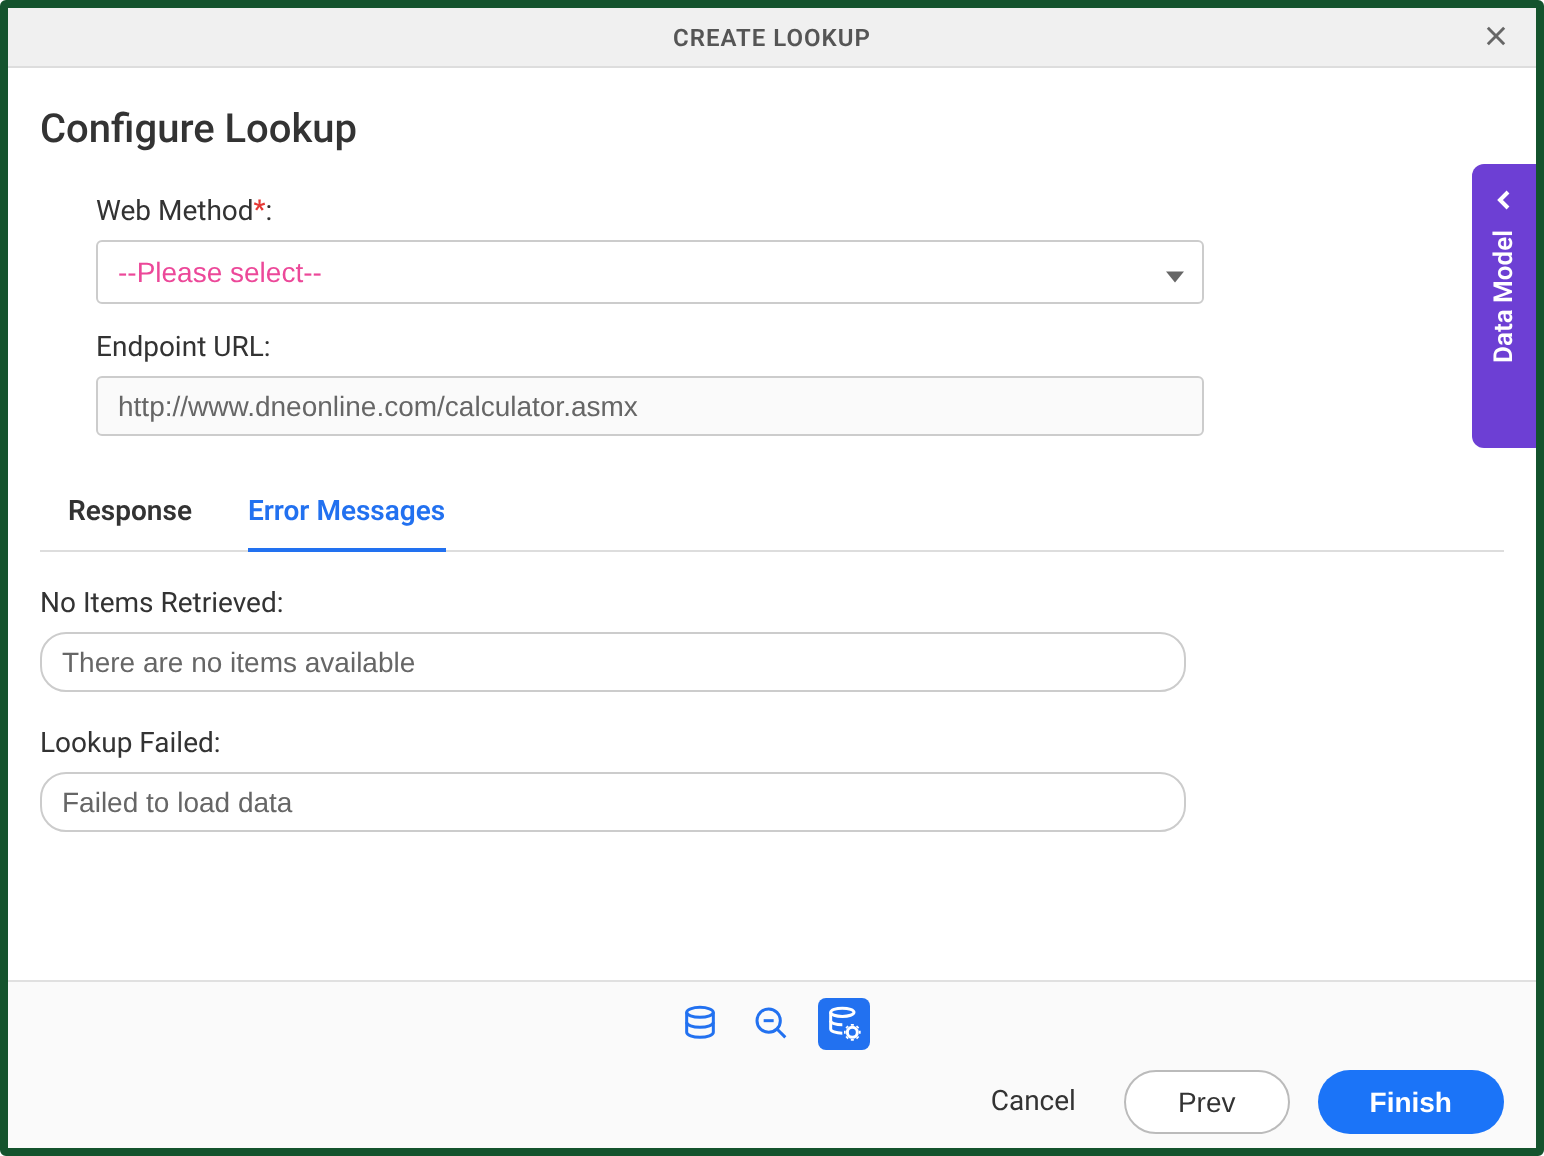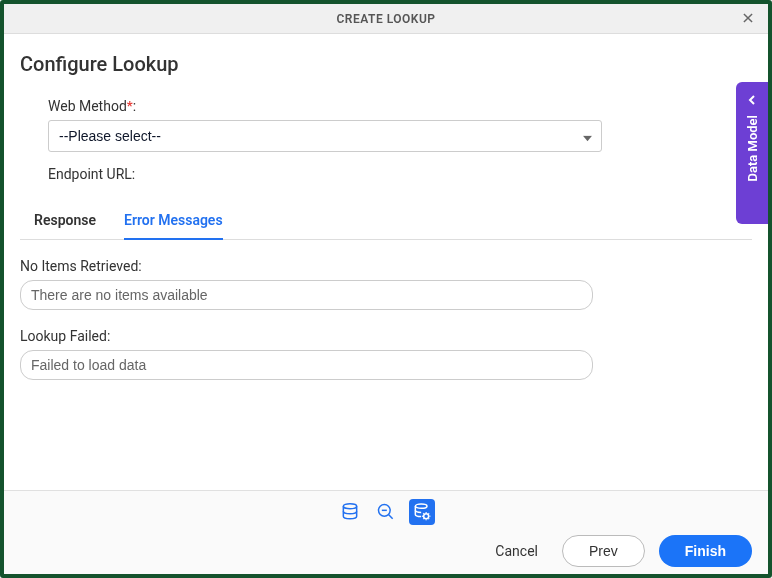"--Please select--" .select-input { color: #0f172a -> #ec4899 }
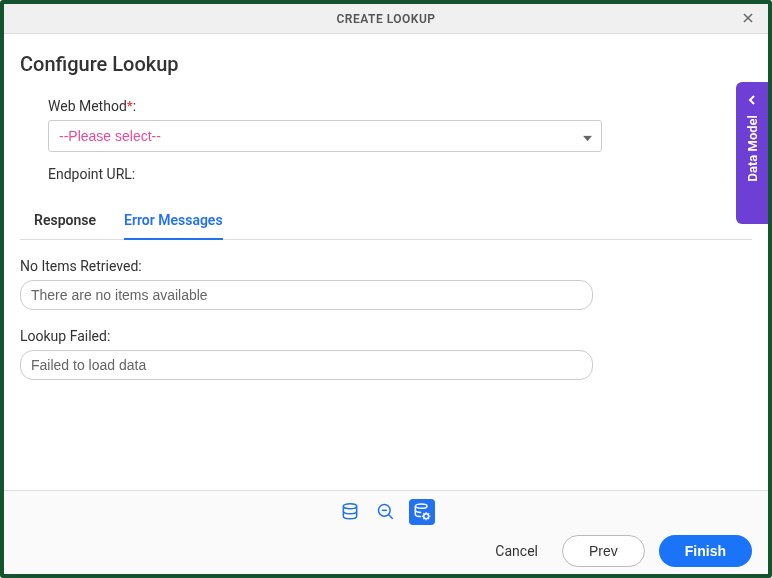"http://www.dneonline.com/calculator.asmx" input.text-input { html: none -> <input> }
